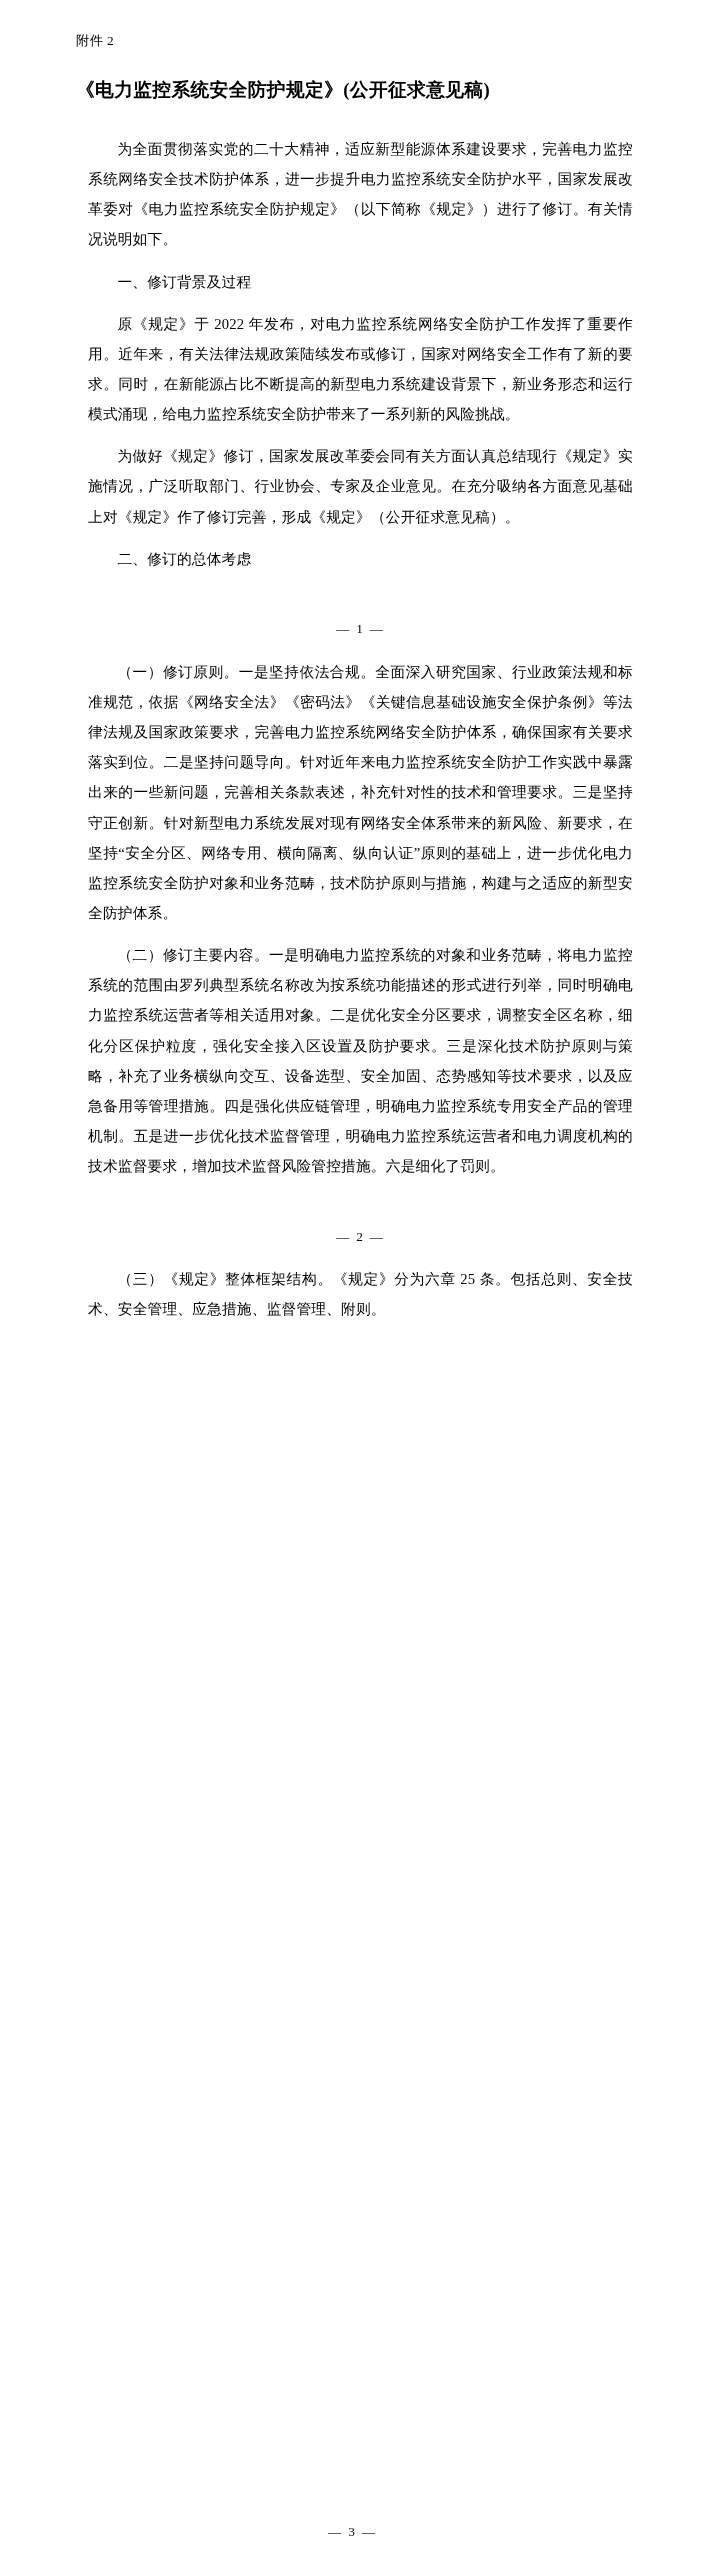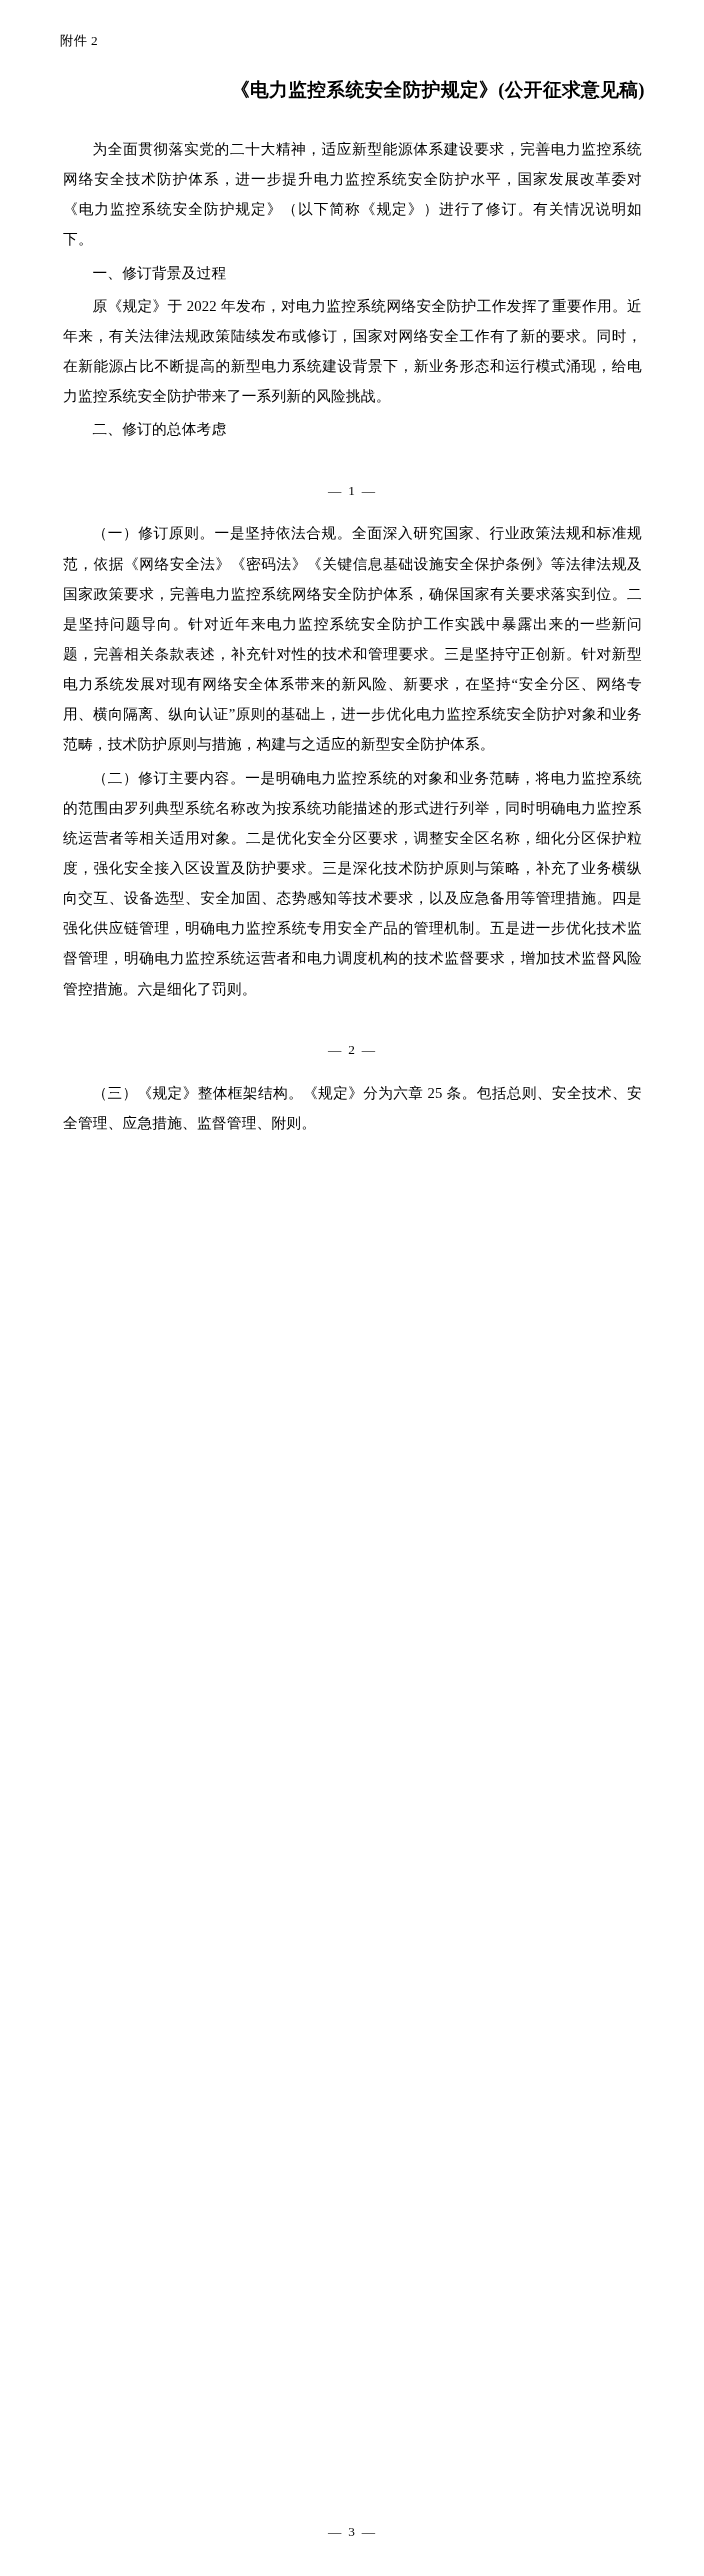"附件 2" .page { padding: 30px 60px 0 60px -> 30px 60px 0 76px }
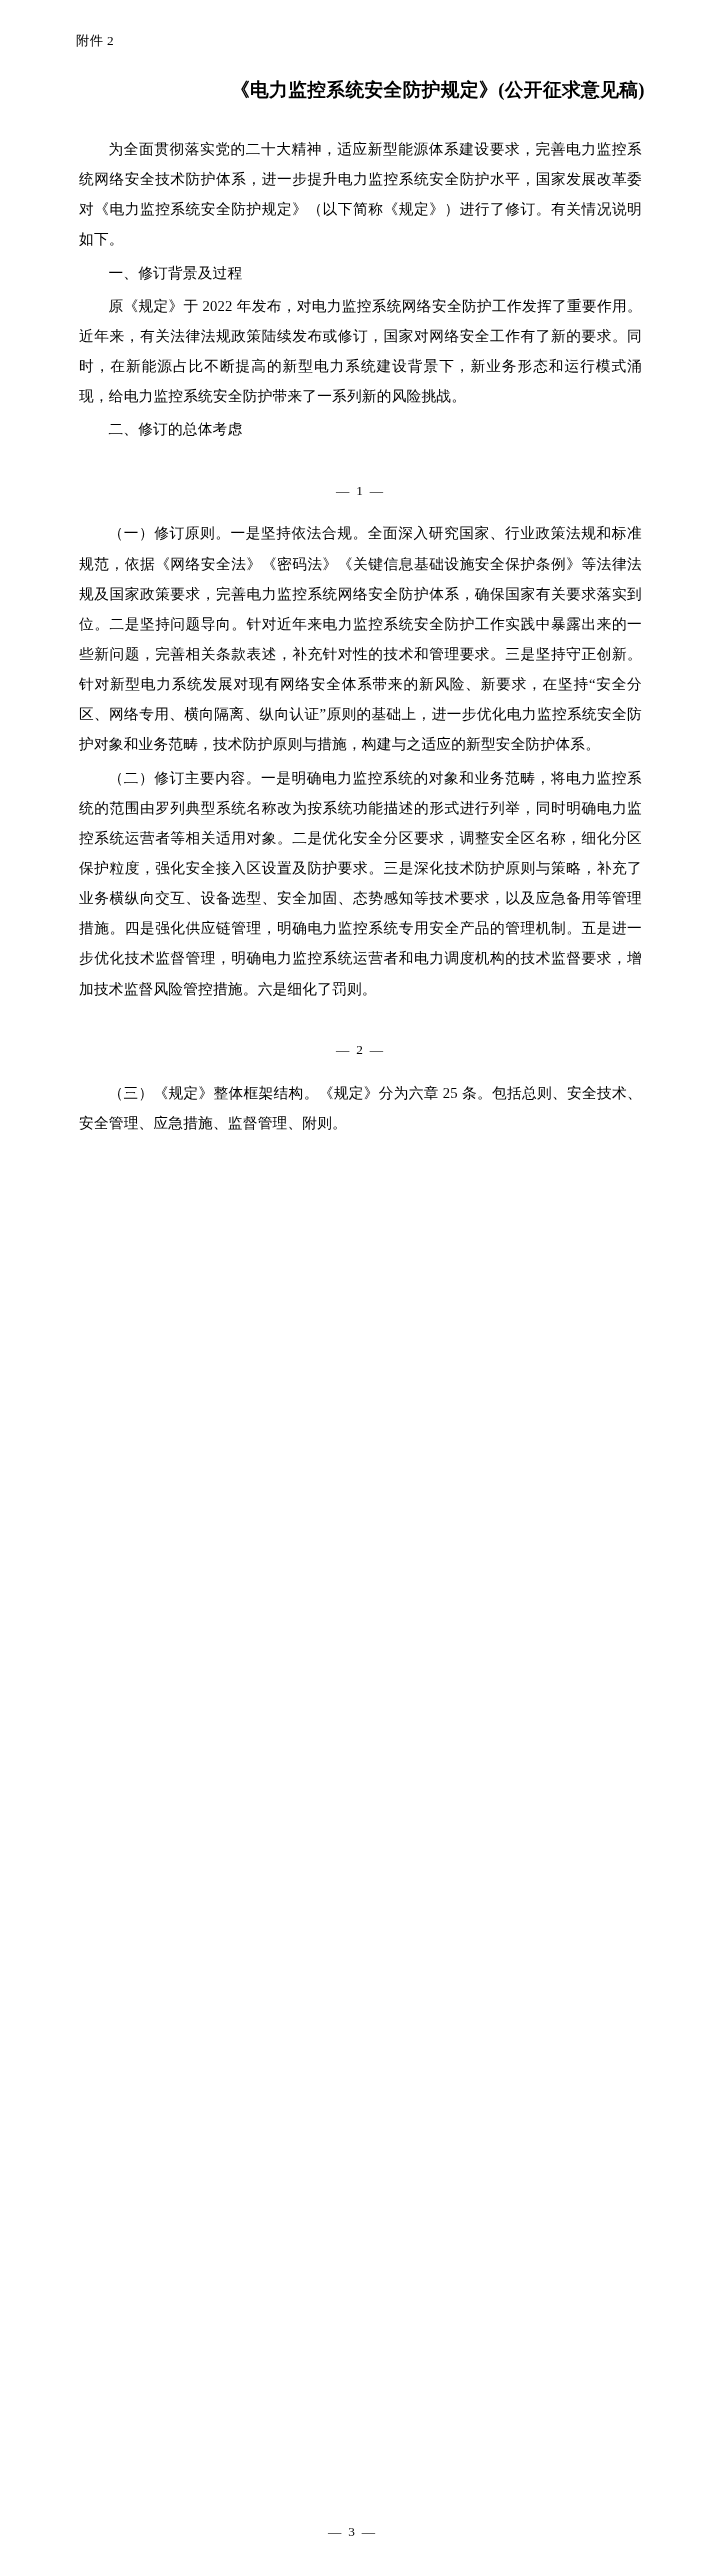"《电力监控系统安全防护规定》(公开征求意见稿)" .doc-title { text-align: right -> left }
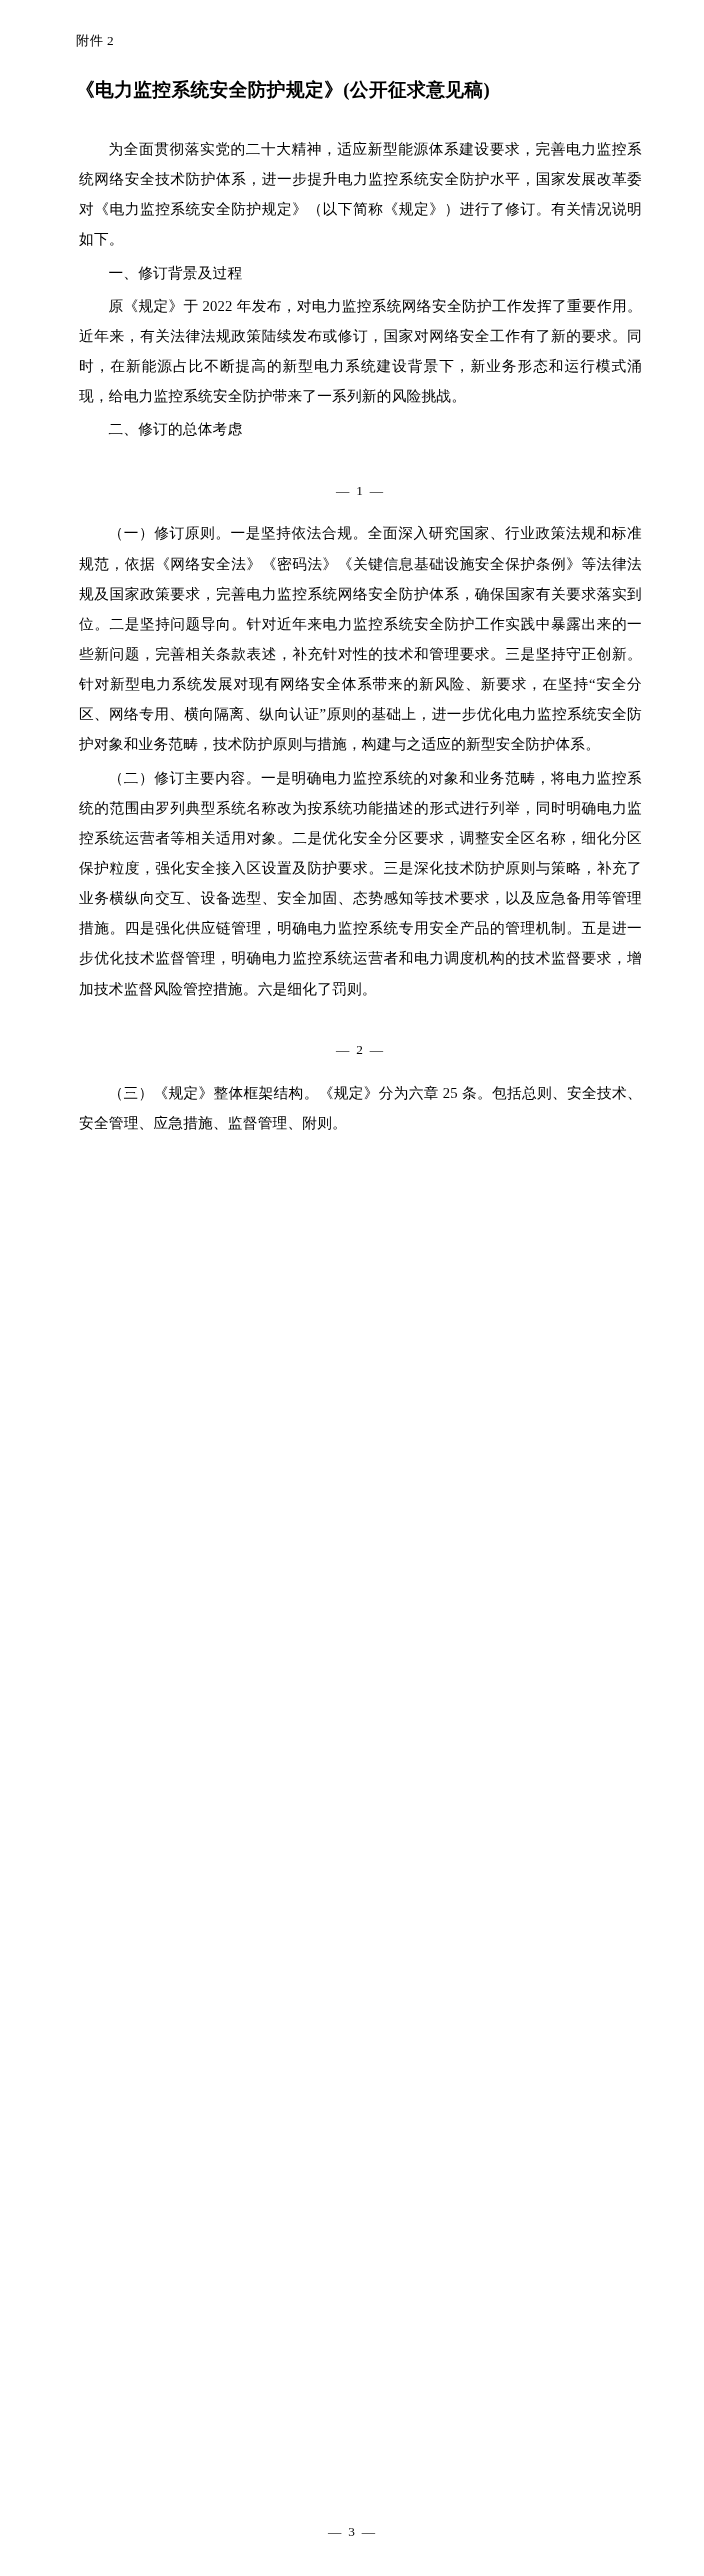"为全面贯彻落实党的二十大精神，适应新型能源体系建设要求，完善电力监控系统网络安全" .body-text p { margin: 3px -> 12px }
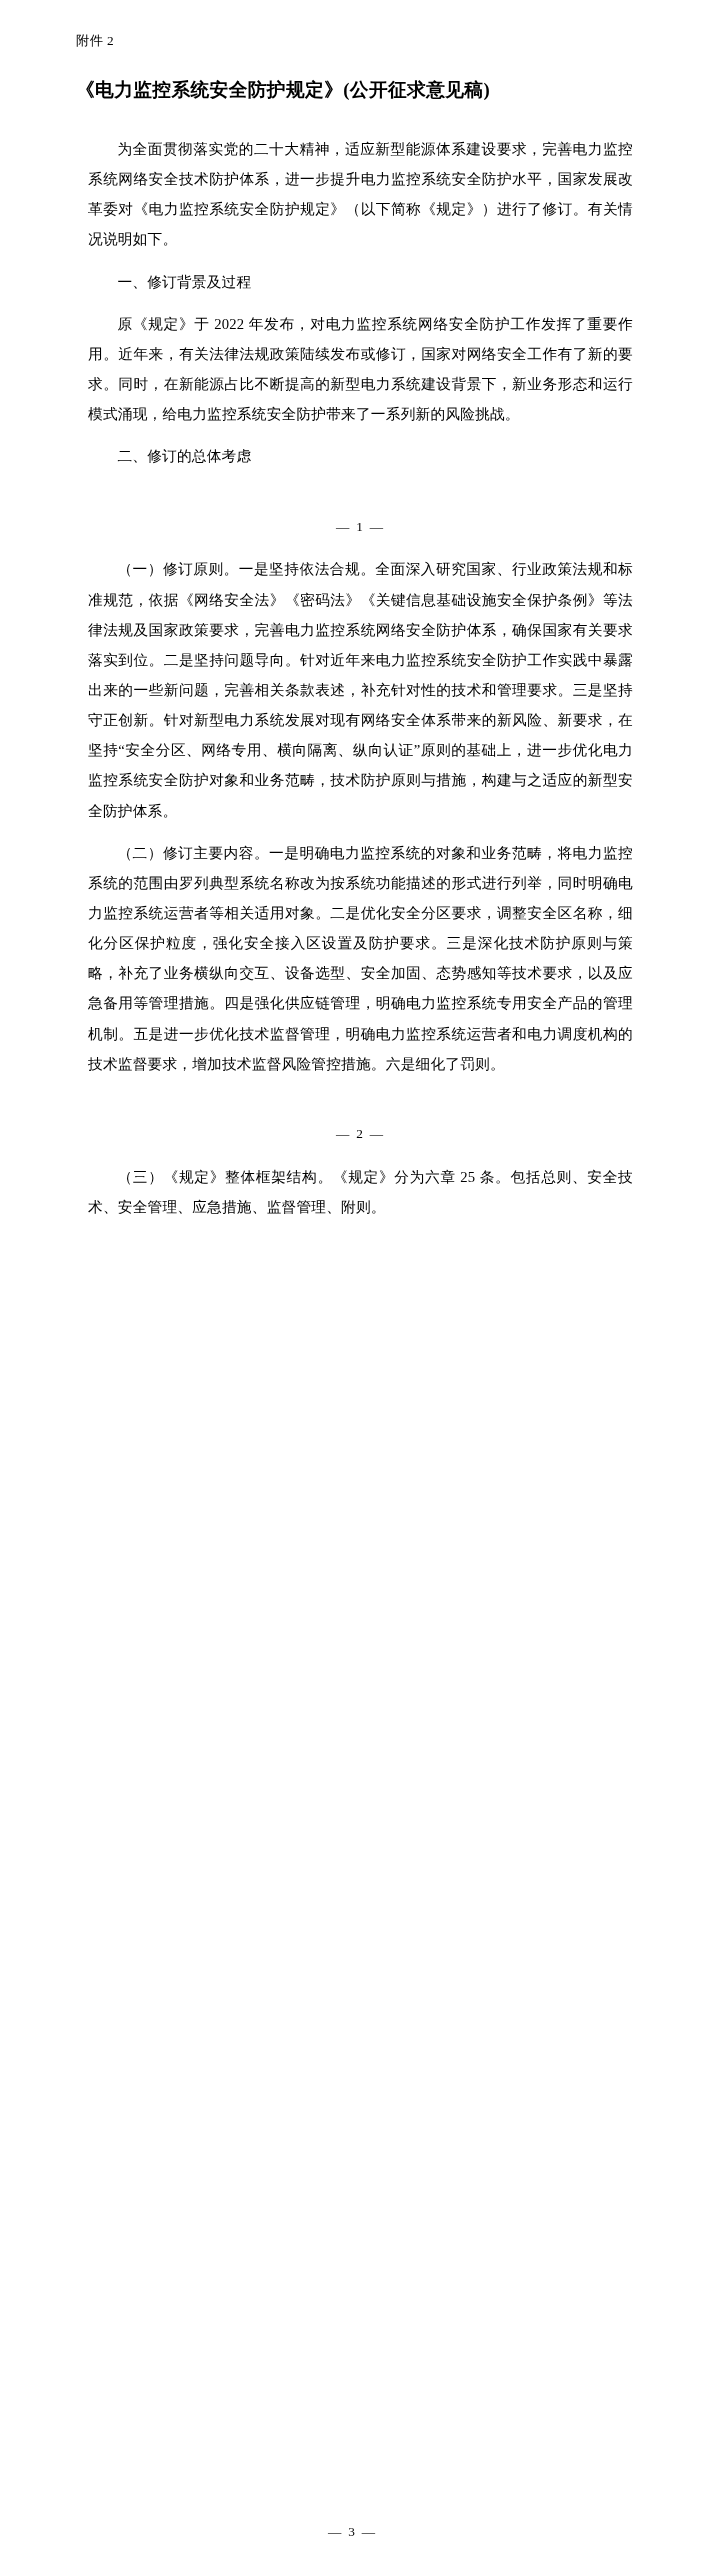"为做好《规定》修订，国家发展改革委会同有关方面认真总结现行《规定》实施情况，广泛" p { html: none -> <p>为做好《规定》修订，国家发展改革委会同有关方面认真总结现行《规定》实施情况，广泛听取部门、行业协会、专家及企业意见。在充分吸纳各方面意见基础上对《规定》作了修订完善，形成《规定》（公开征求意见稿）。</p> }
